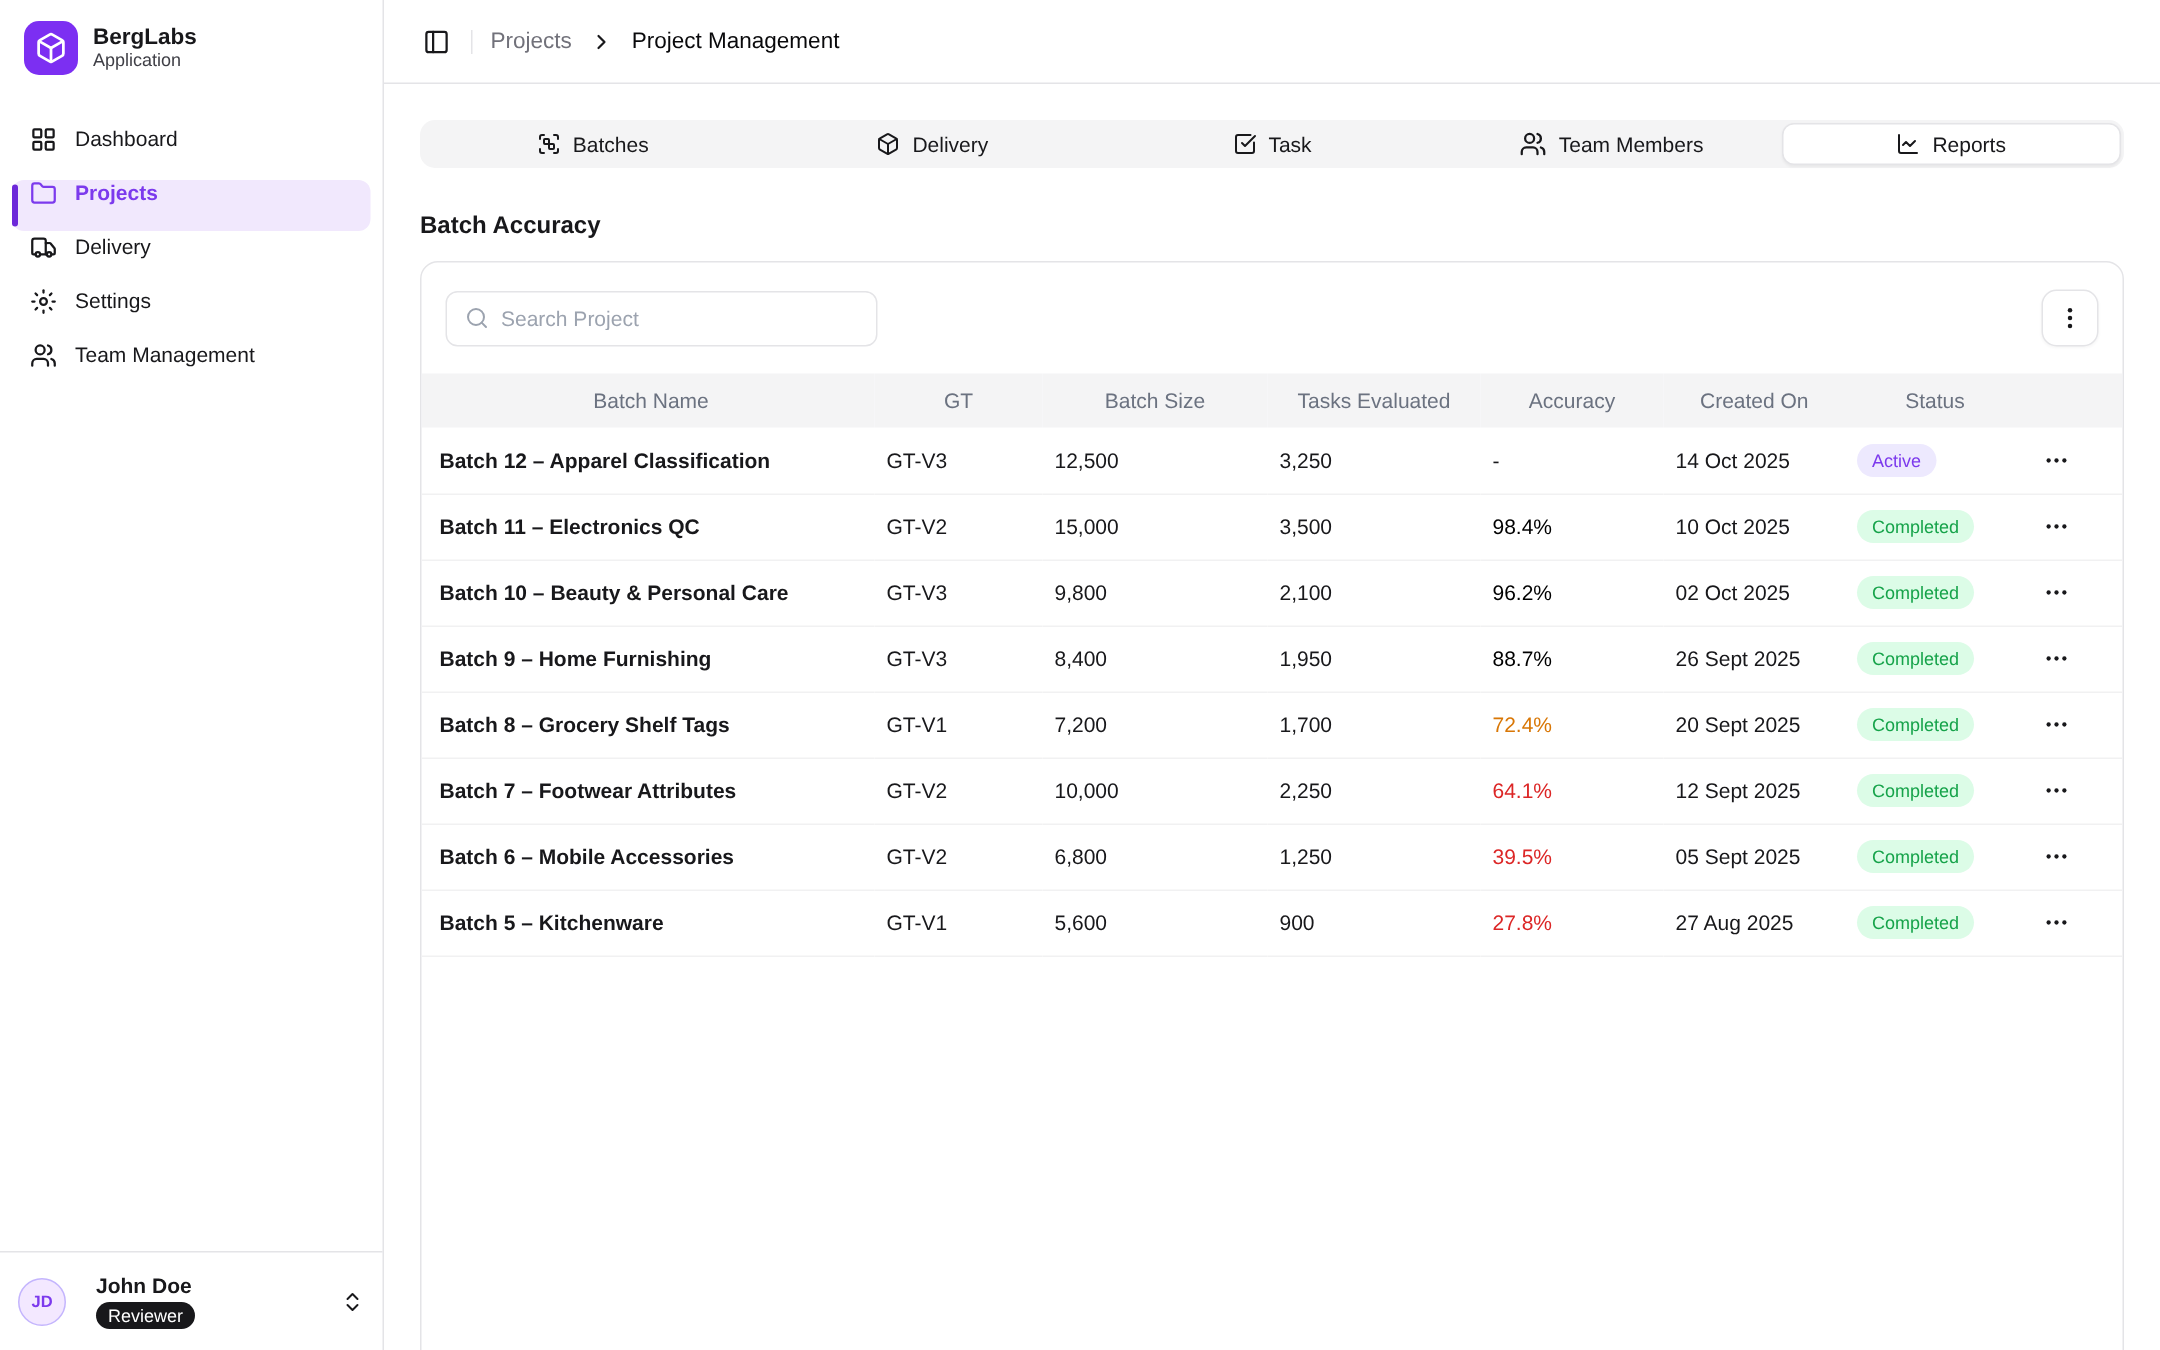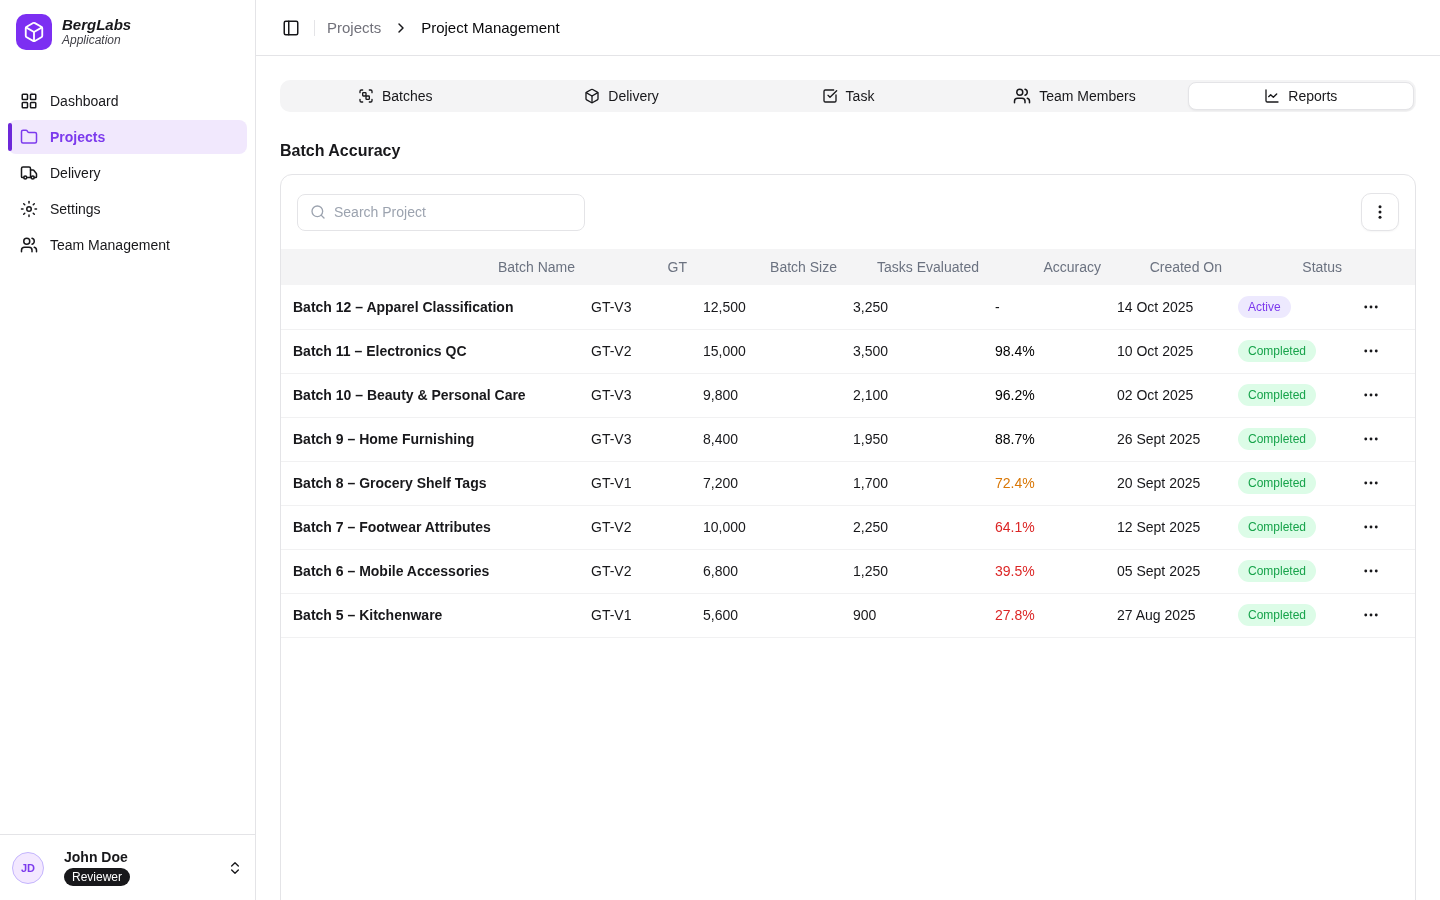"BergLabs" .brand { font-style: italic -> none }
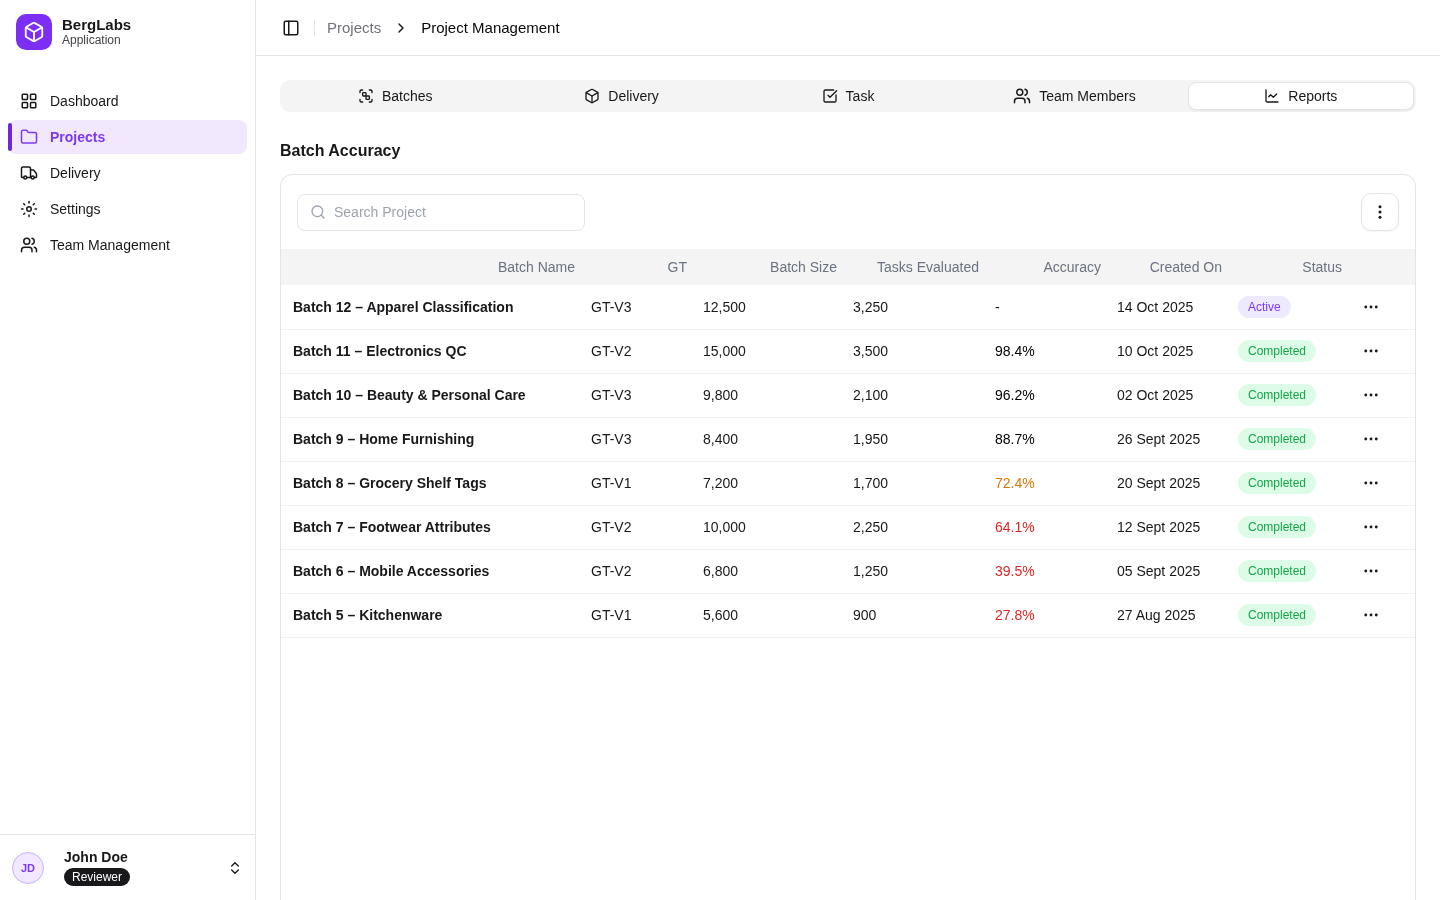"Dashboard" .nav-item { align-items: center -> flex-start }
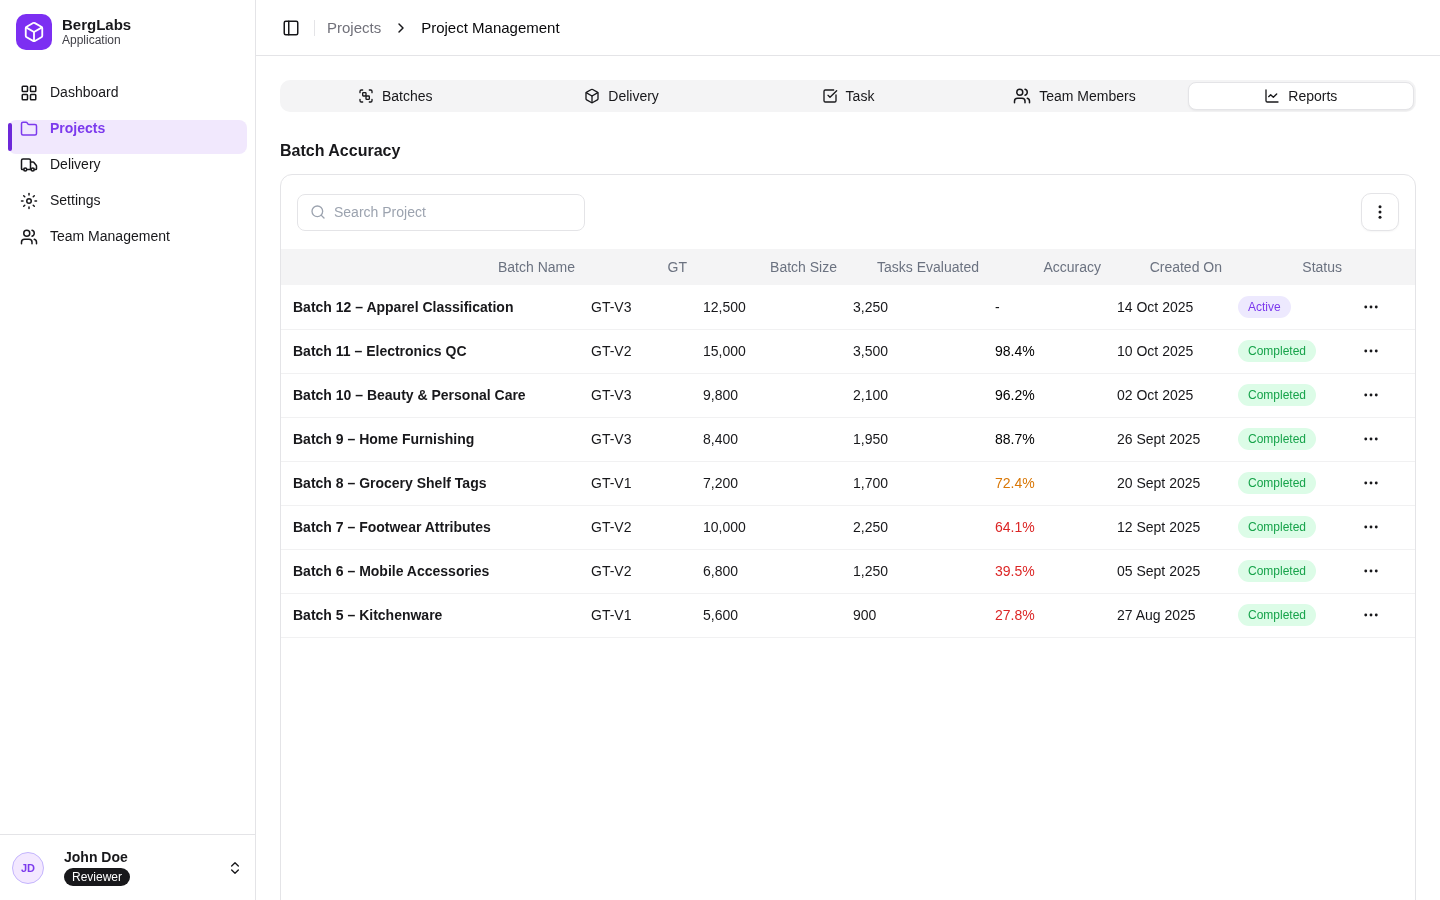"Batch Name" thead th { text-align: right -> center }
